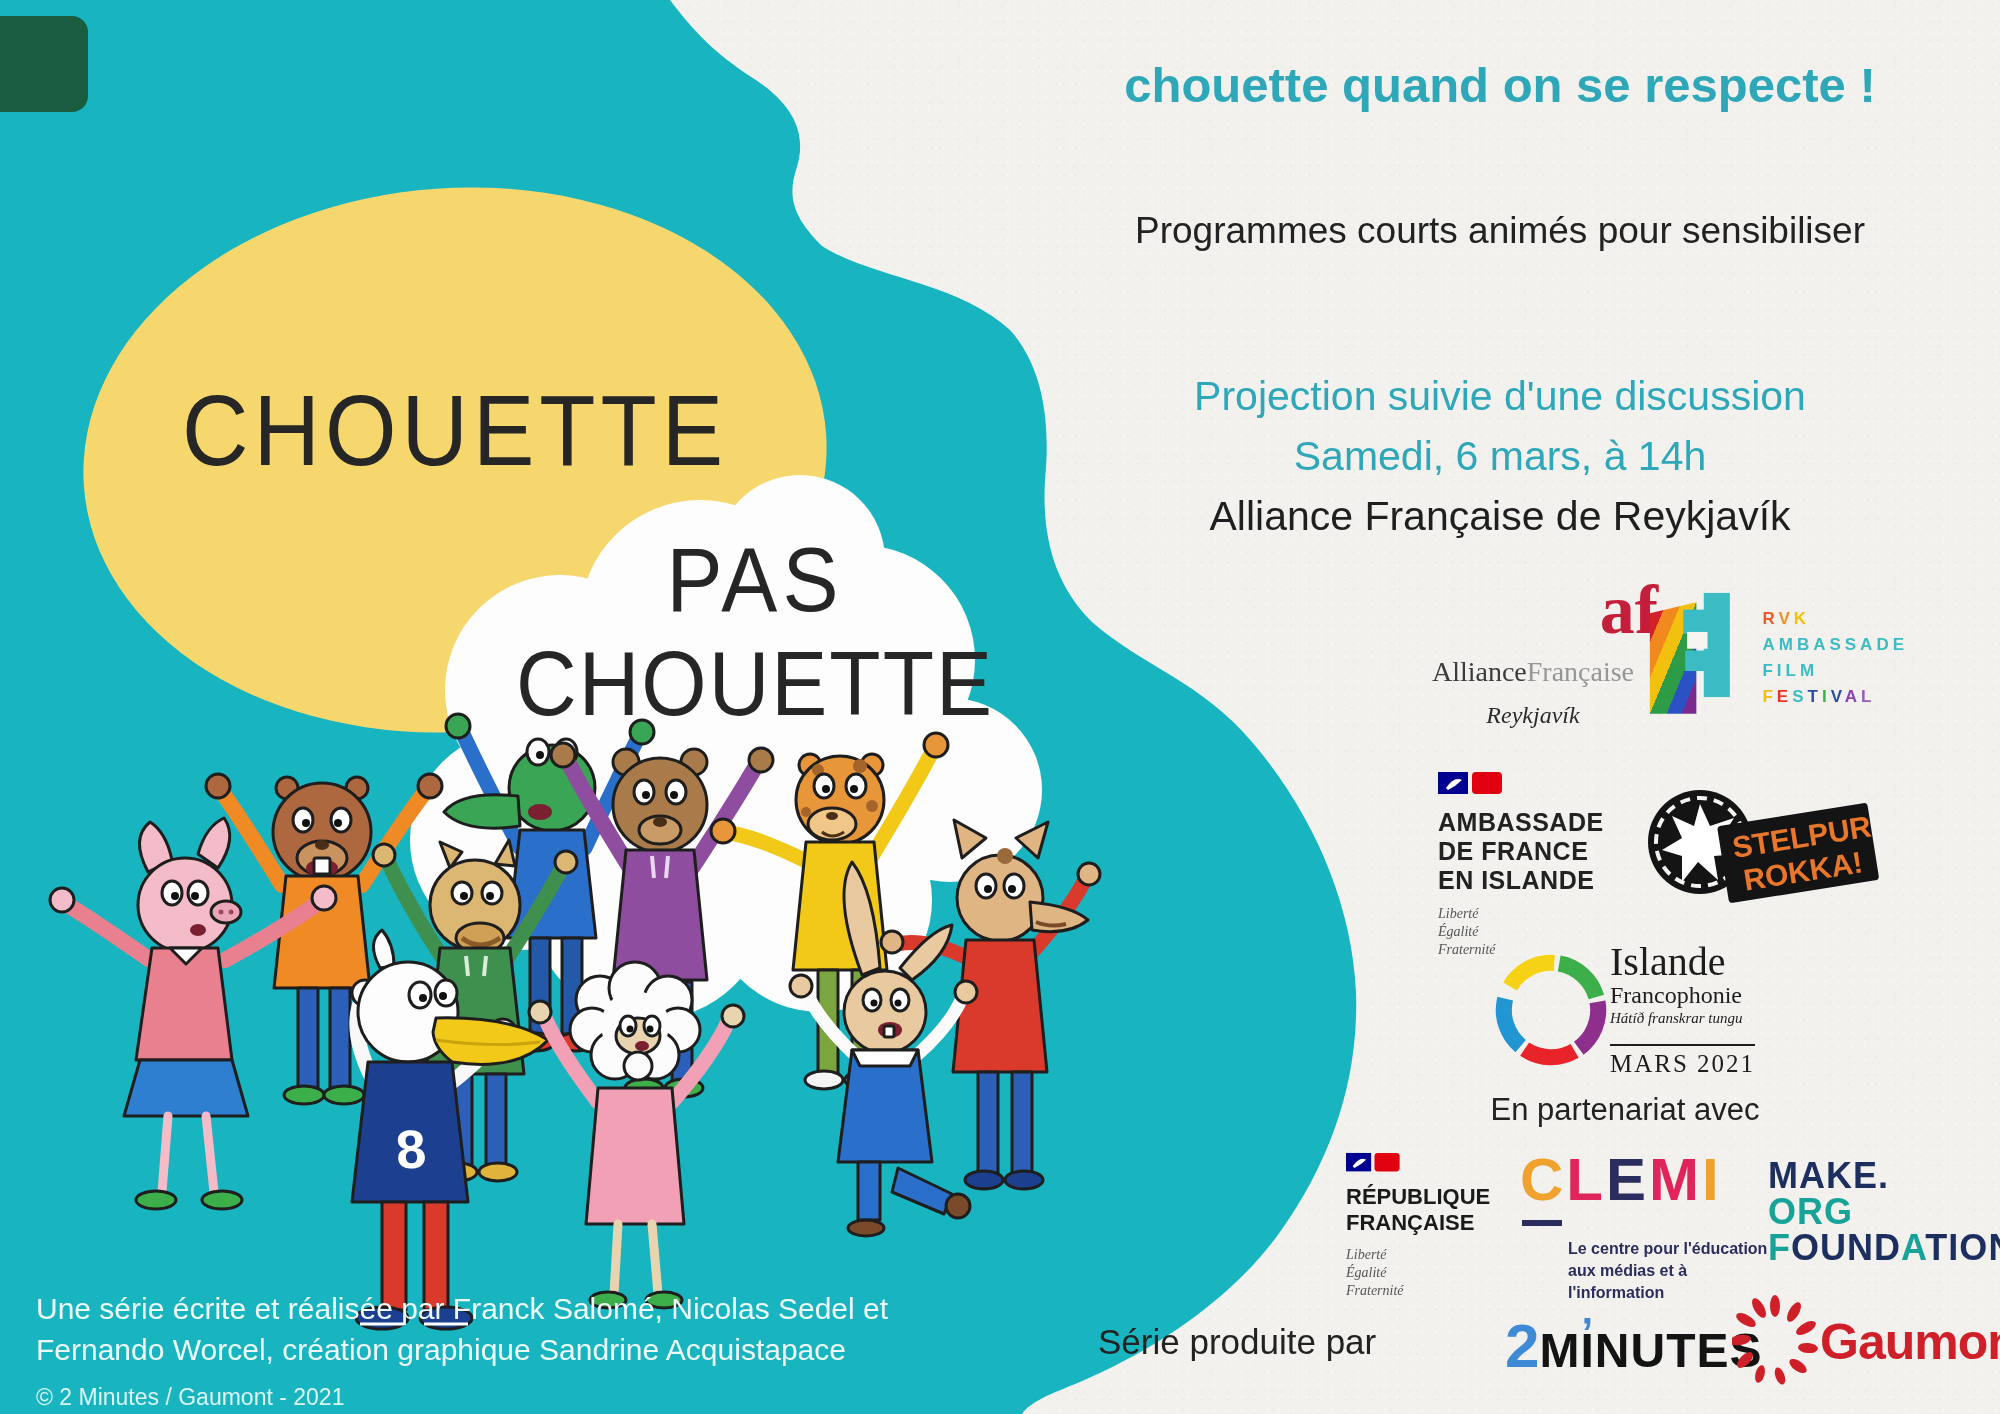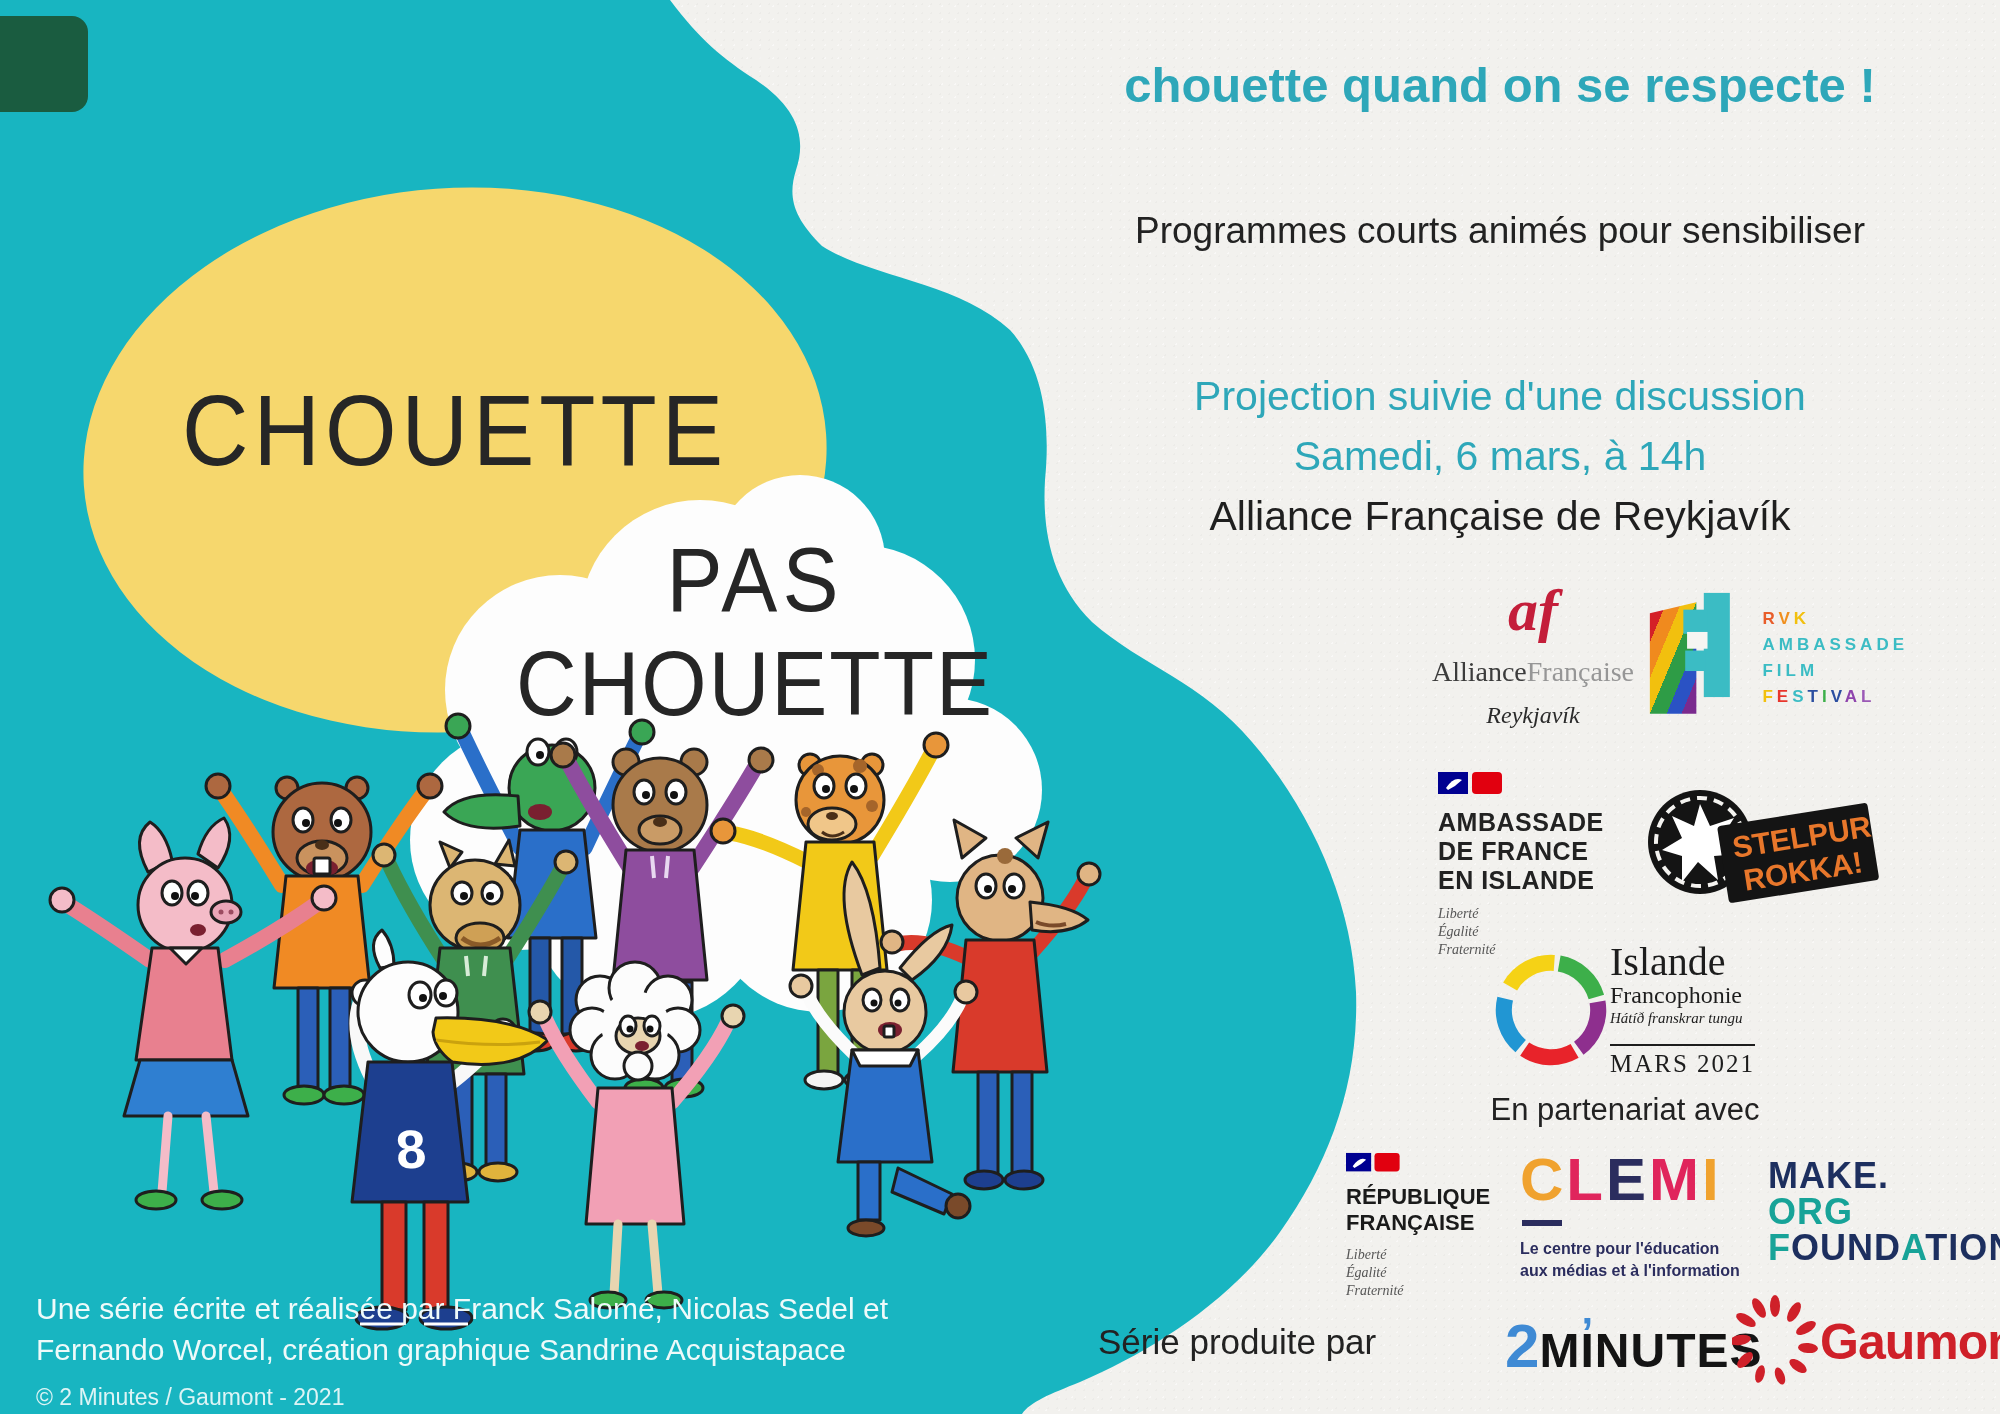"af" #af-logo .mono { font-size: 60px -> 70px; font-style: italic -> none; text-align: none -> right }
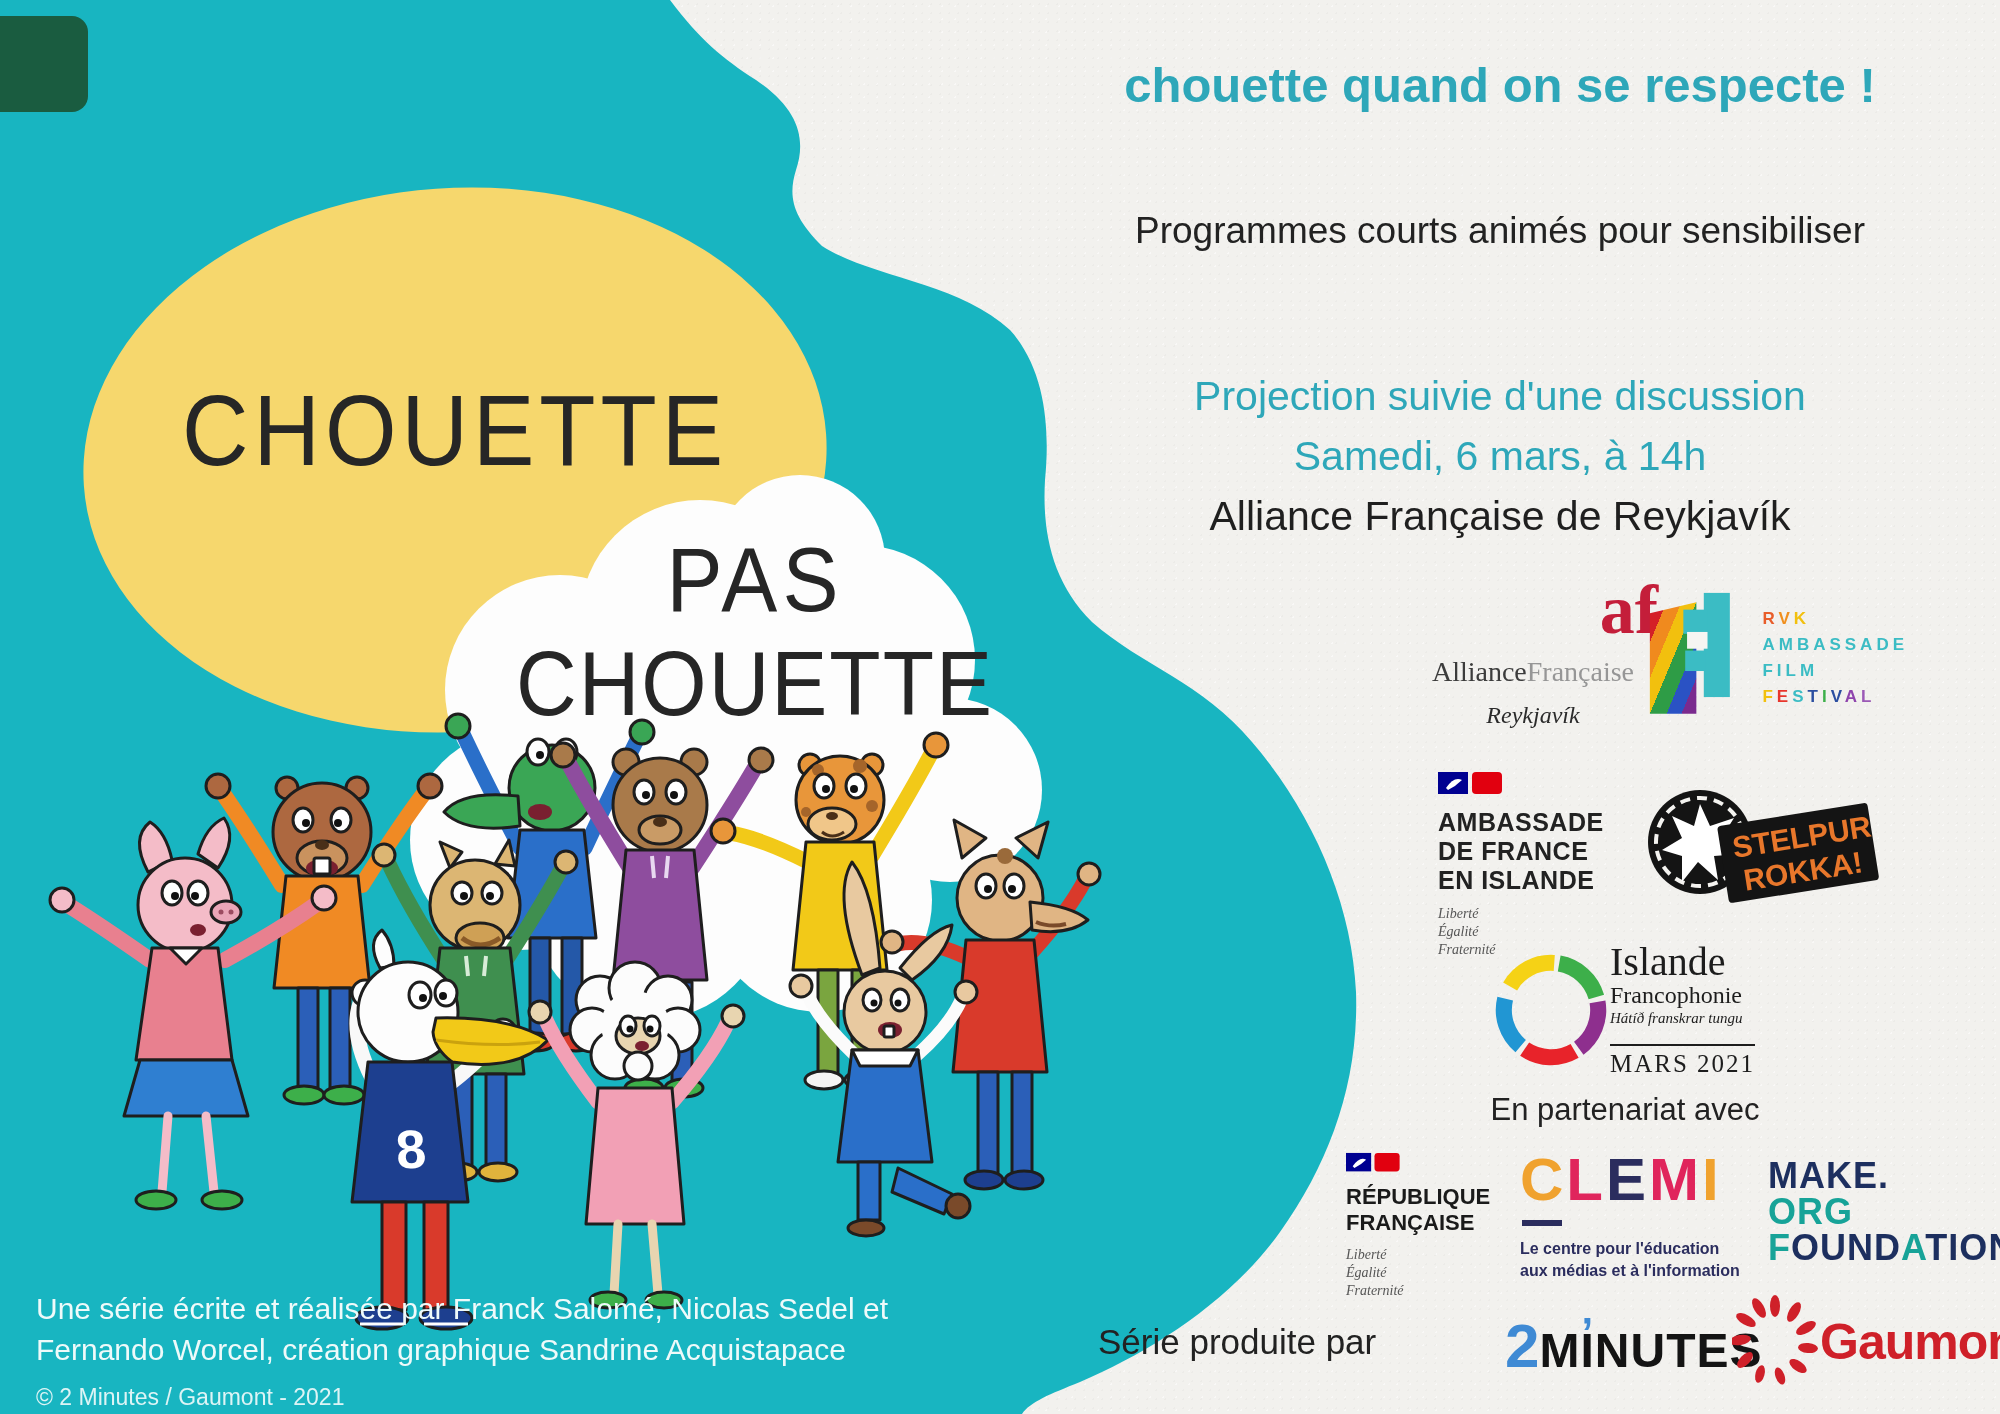"Le centre pour l'éducation" #clemi-tag { margin-left: none -> 48px }
